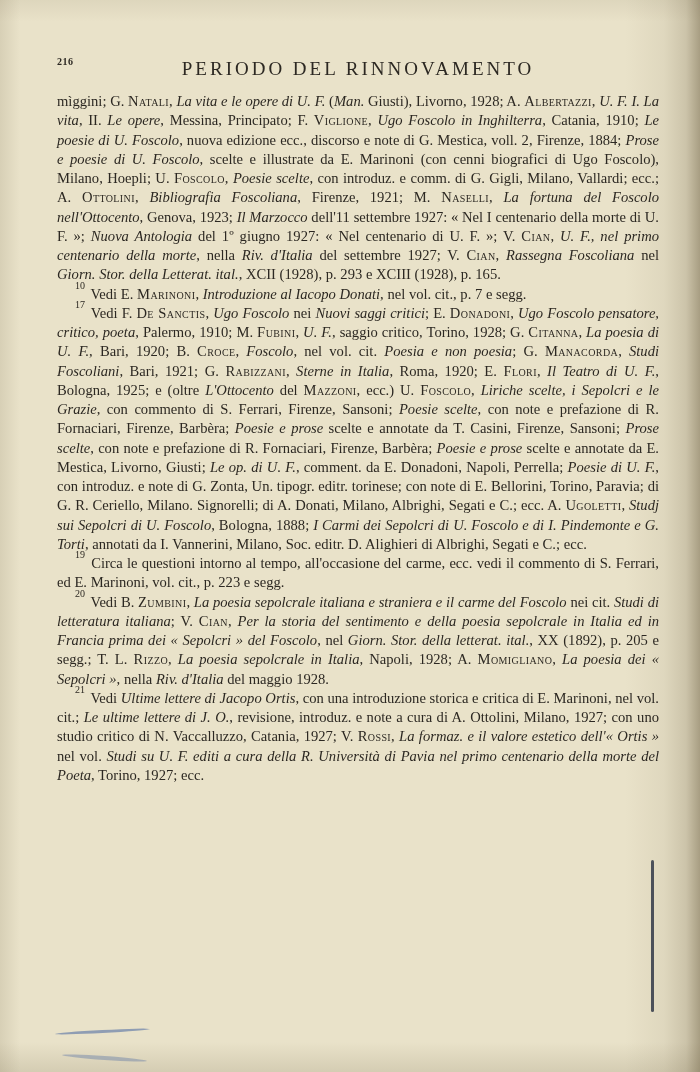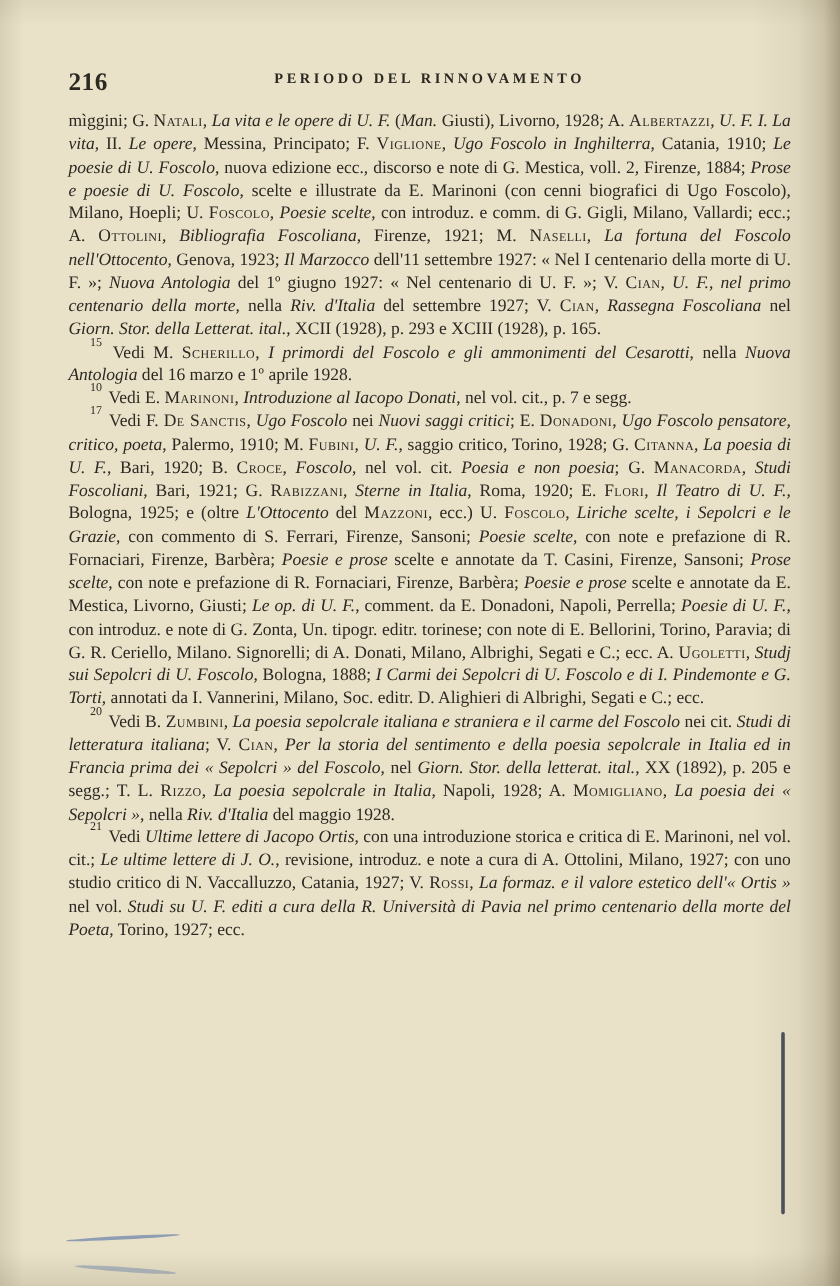"216" .page-num { font-size: 21px -> 10px }
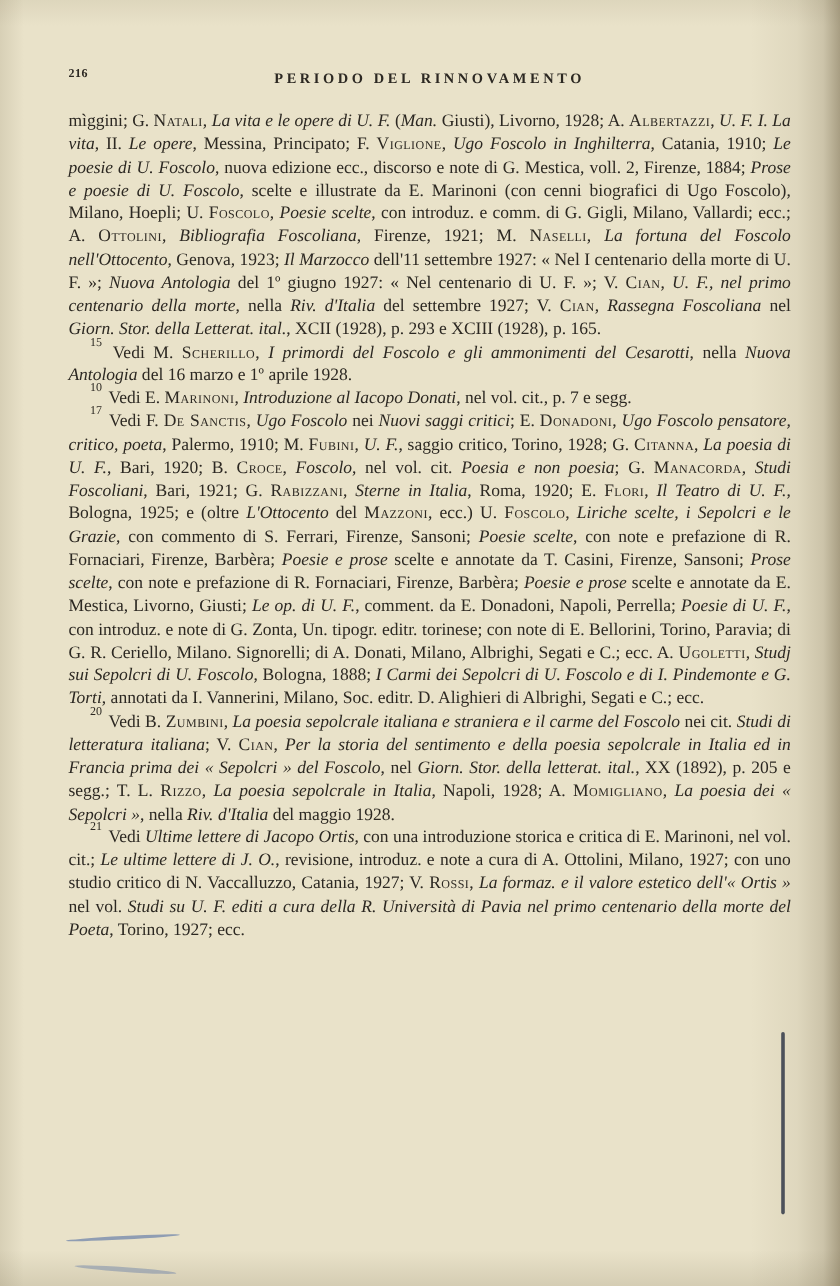"PERIODO DEL RINNOVAMENTO" .head-title { font-size: 12px -> 19px; font-weight: 700 -> 400 }
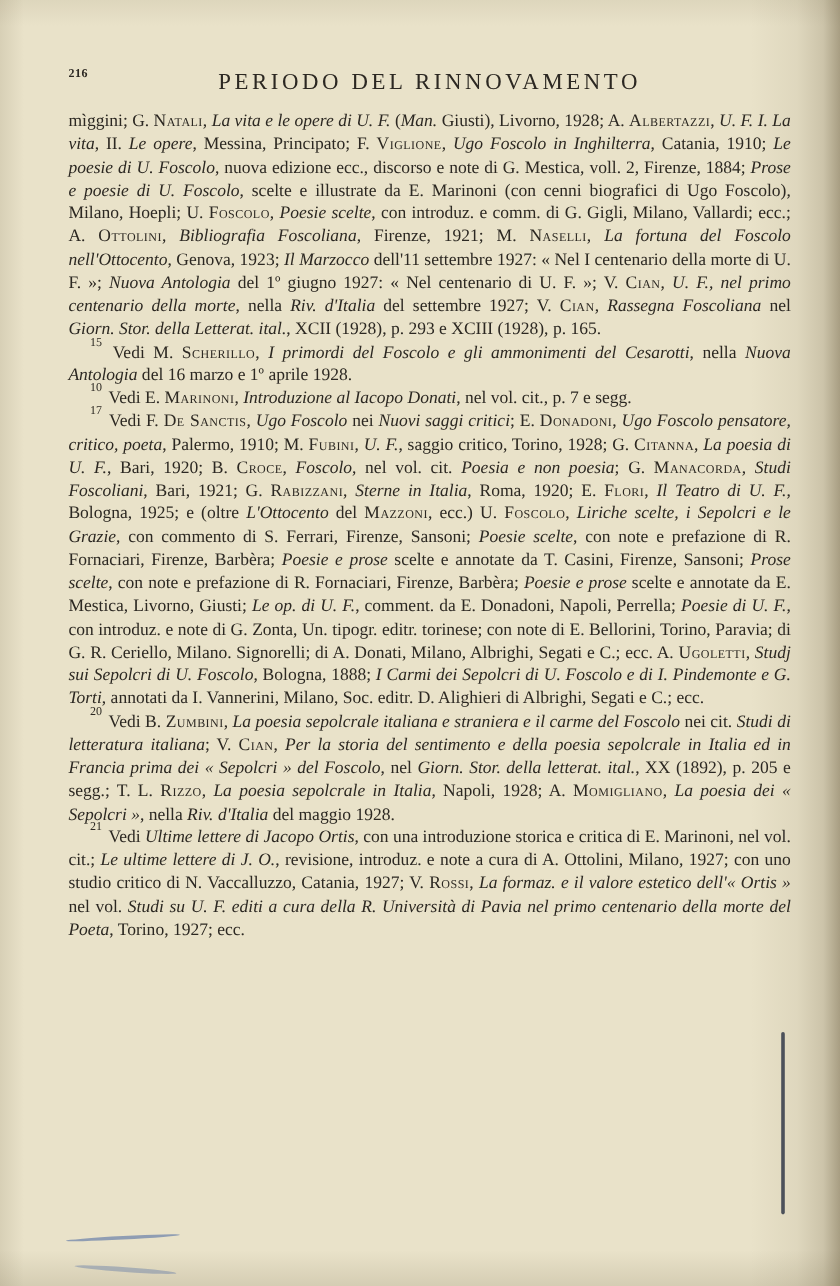"15 Vedi M. Scherillo, I" p.indent { html: <p><sup>15</sup><span> Vedi M. </span><span>Scherillo</span><span>, </span><span>I primordi del Foscolo e gli ammonimenti del Cesarotti</span><span>, nella </span><span>Nuova Antologia</span><span> del 16 marzo e 1º aprile 1928.</span></p> -> none }
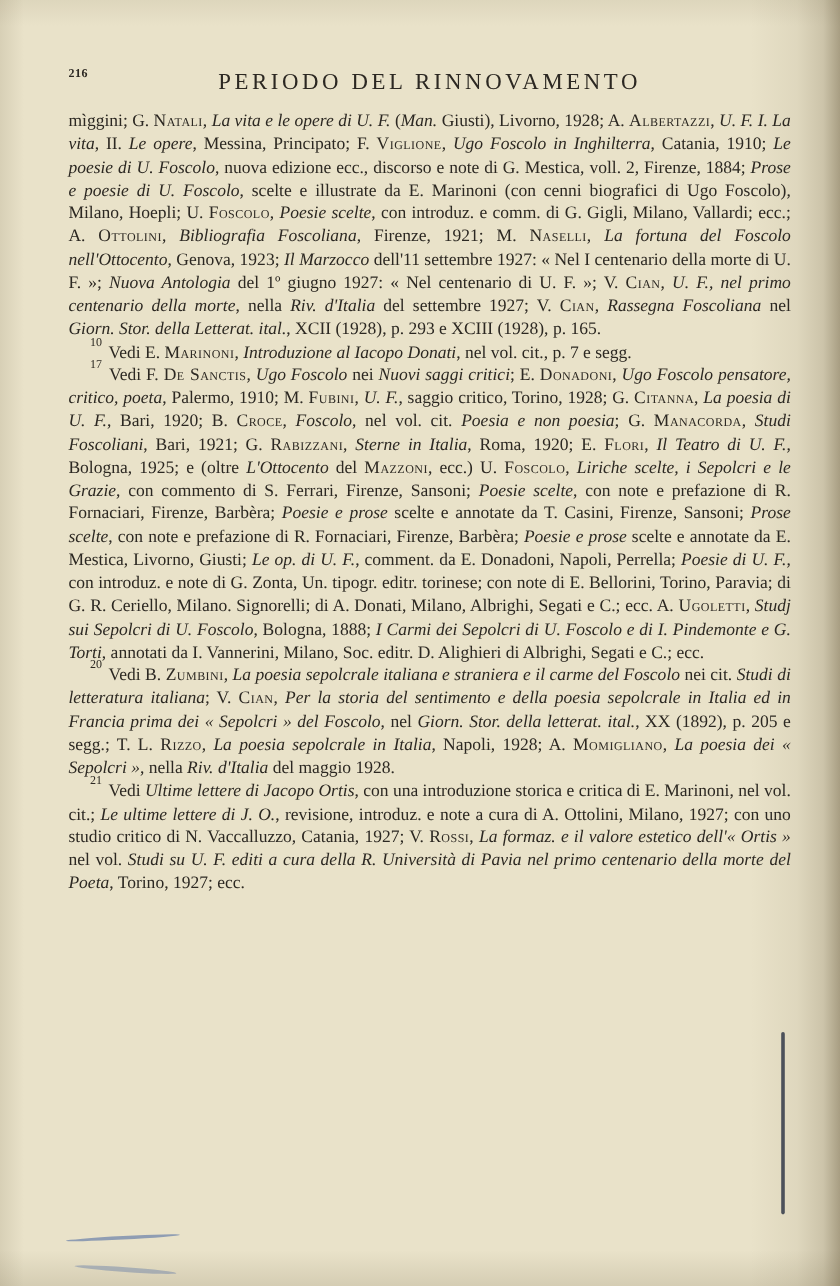"19 Circa le questioni intorno" p.indent { html: none -> <p><sup>19</sup><span> Circa le questioni intorno al tempo, all'occasione del carme, ecc. vedi il commento di S. Ferrari, ed E. Marinoni, vol. cit., p. 223 e segg.</span></p> }
